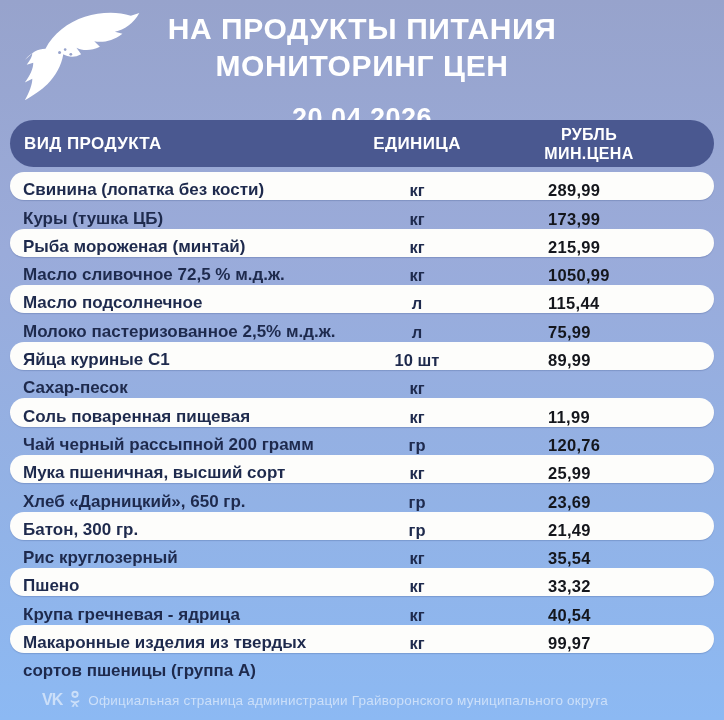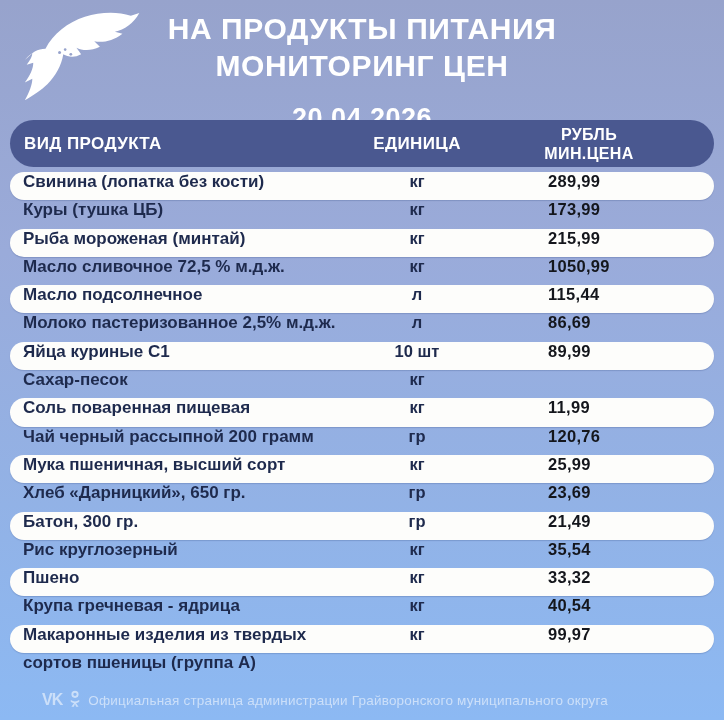"Свинина (лопатка без кости)" .row { align-items: flex-start -> flex-end }
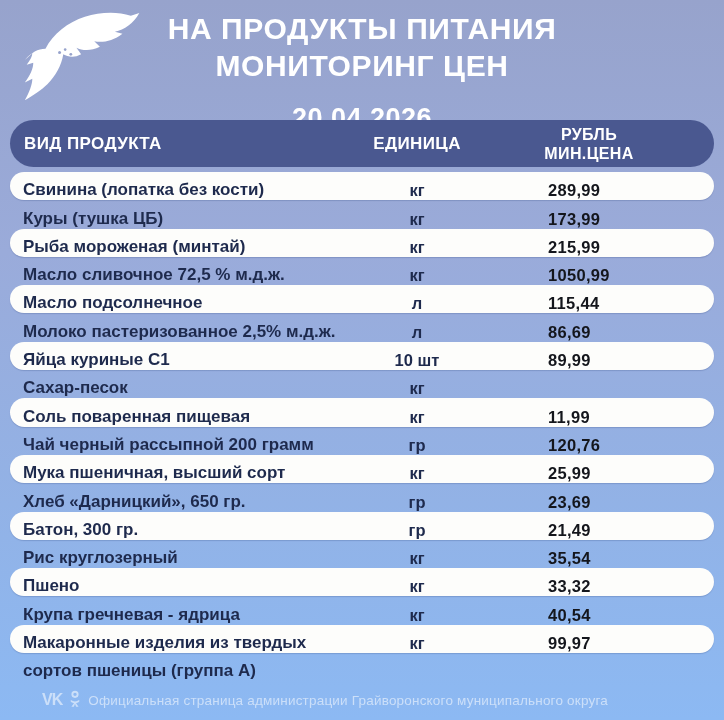"86,69" div.c-price { text: 86,69 -> 75,99 }
